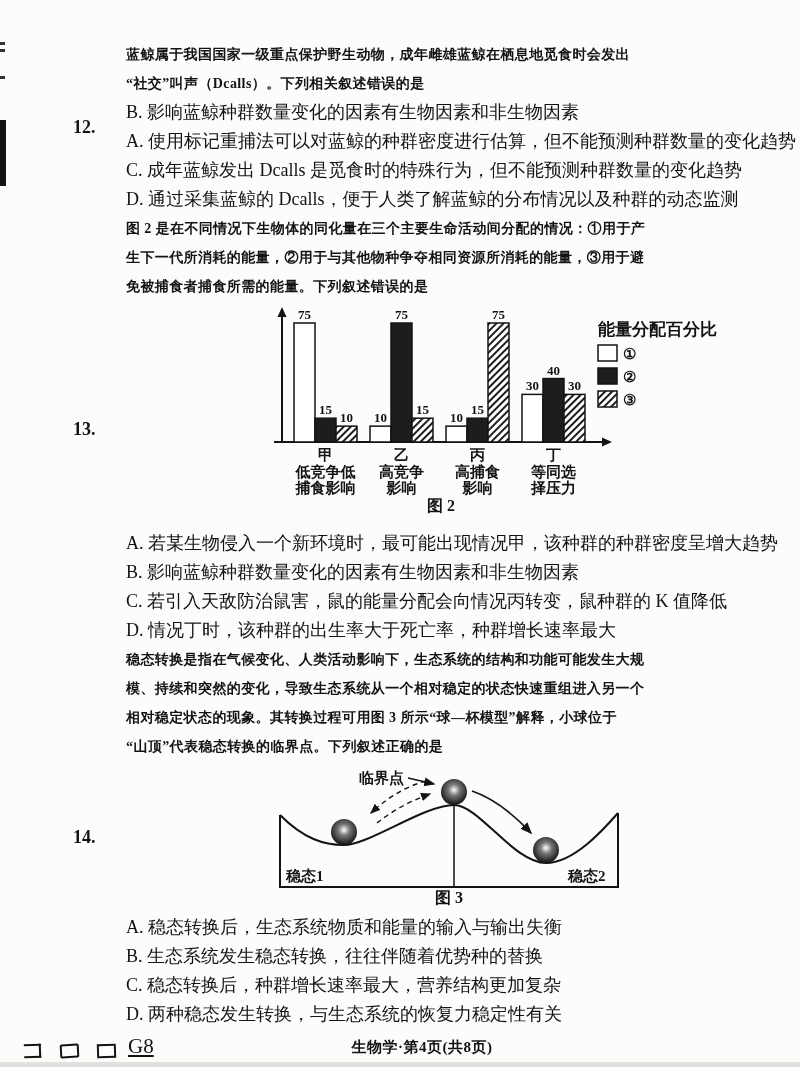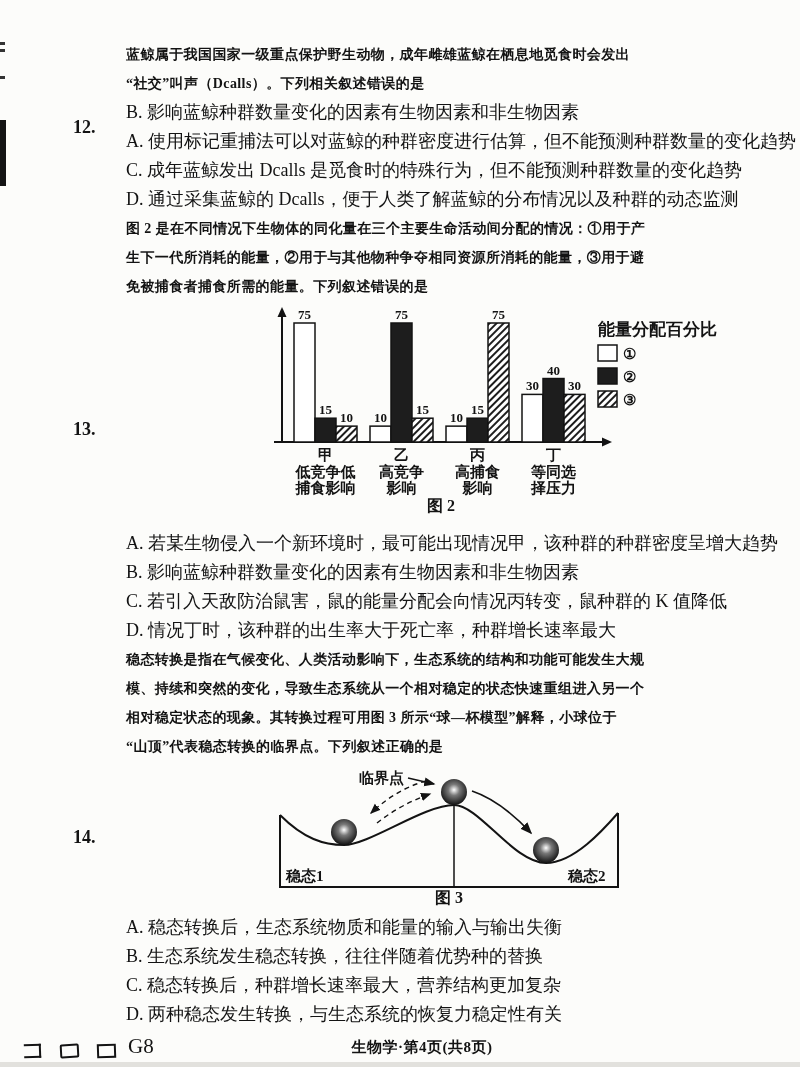"G8" .paper-code { text-decoration: none -> underline }
